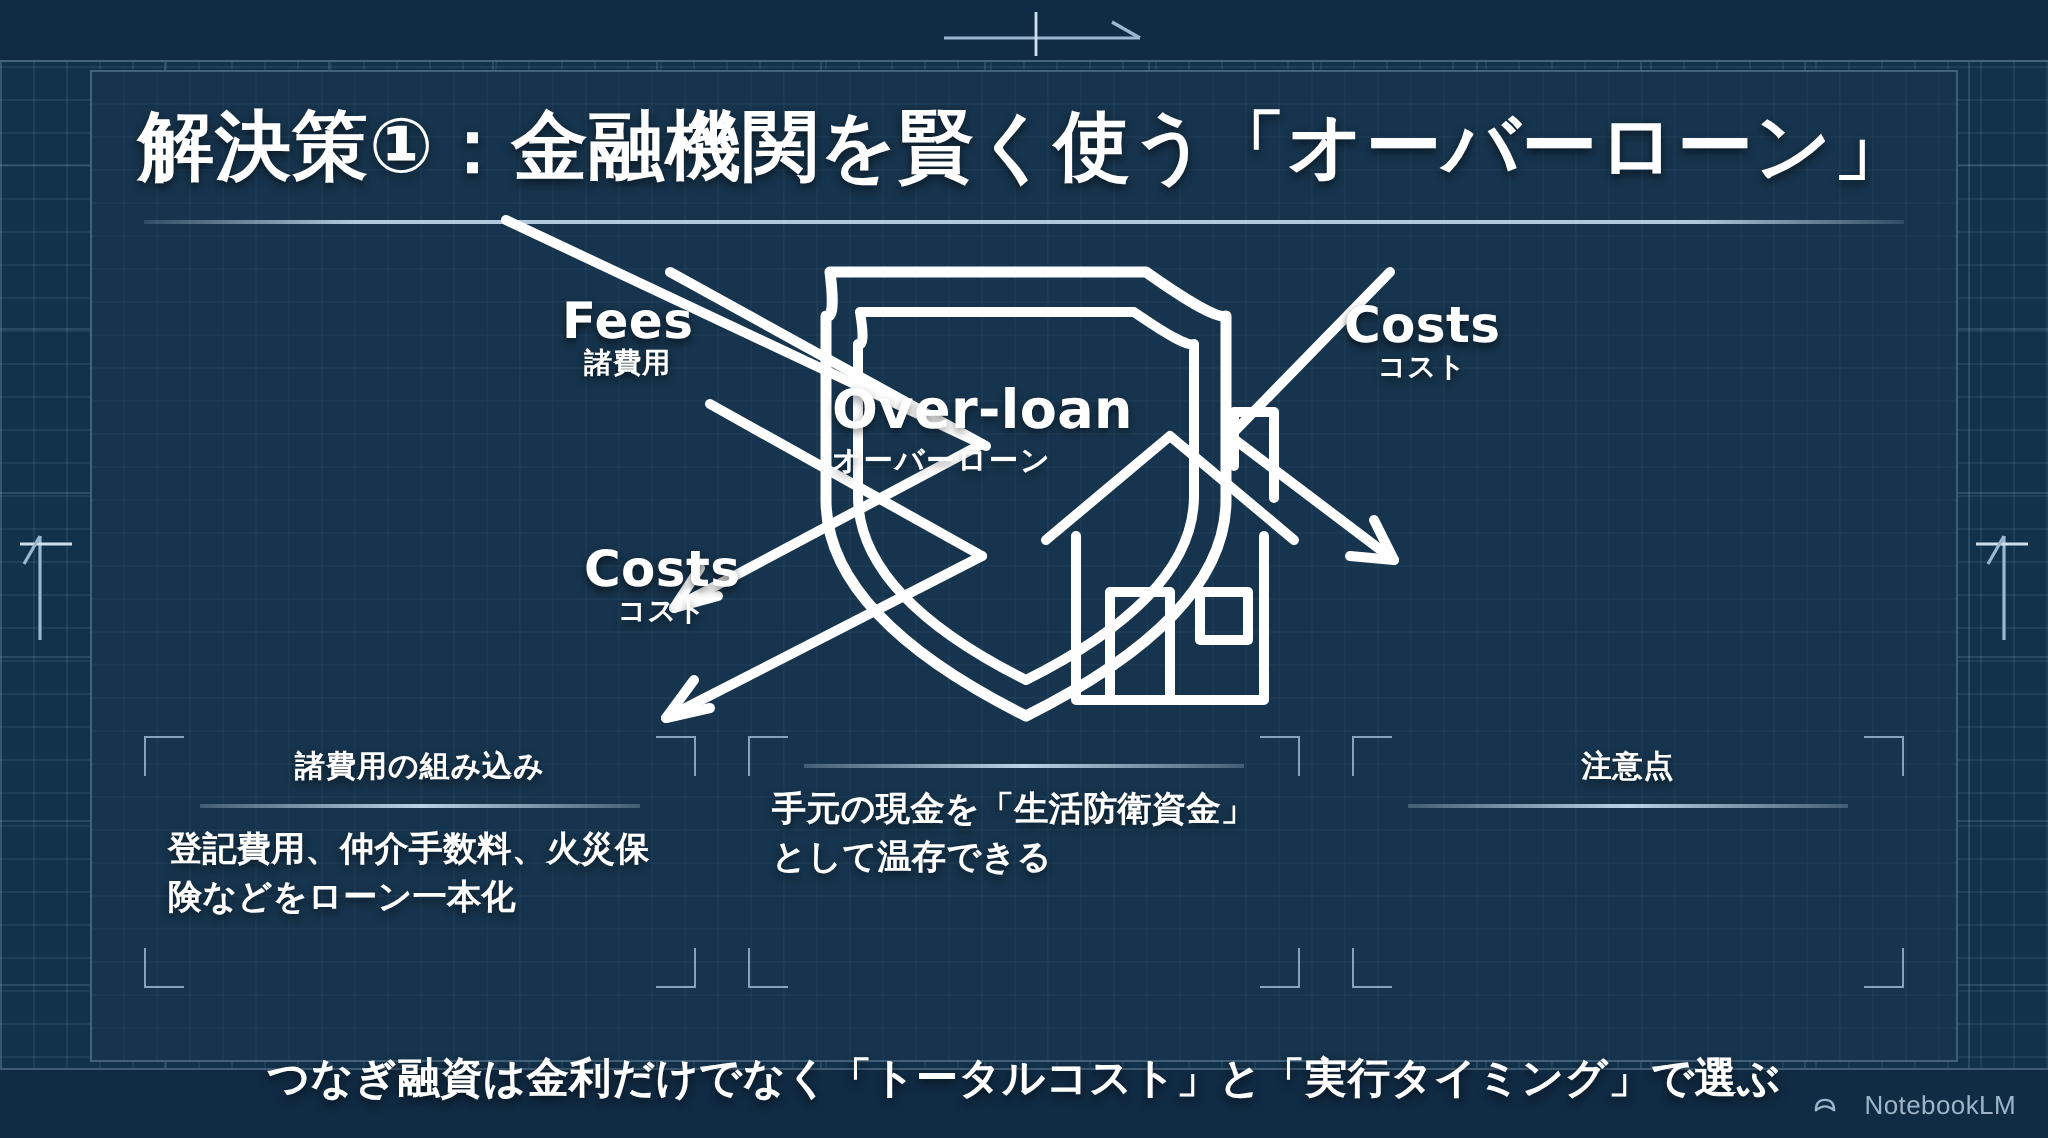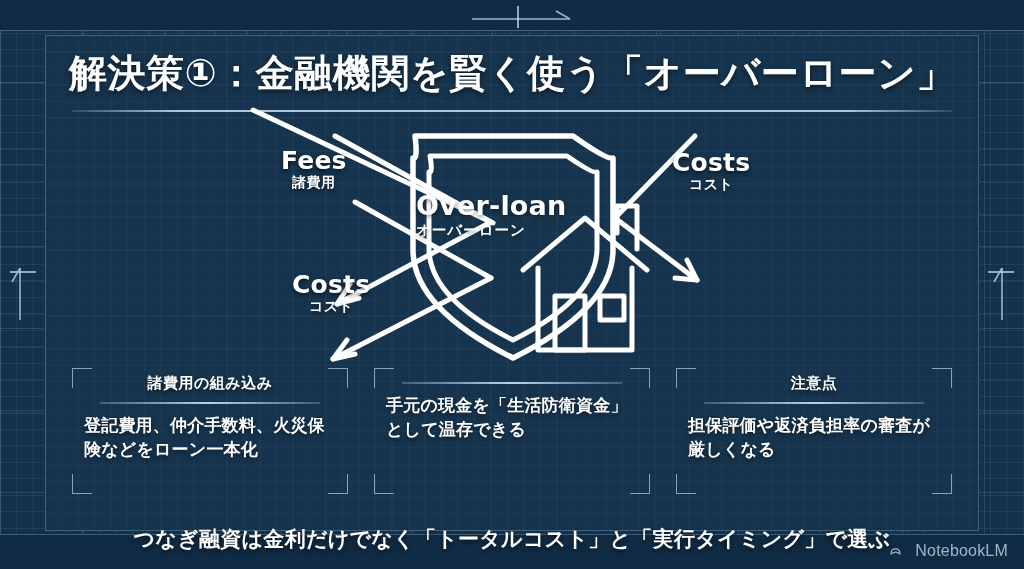"担保評価や返済負担率の審査が厳しくなる" div.card-body { html: <div>担保評価や返済負担率の審査が厳しくなる</div> -> none }
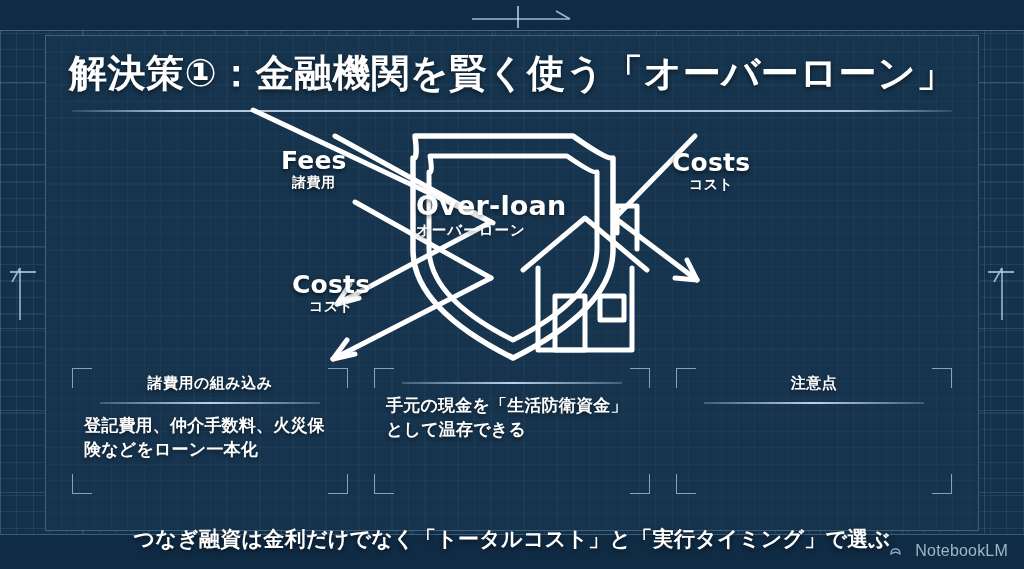"NotebookLM" .brand { font-size: 16px -> 13px }
